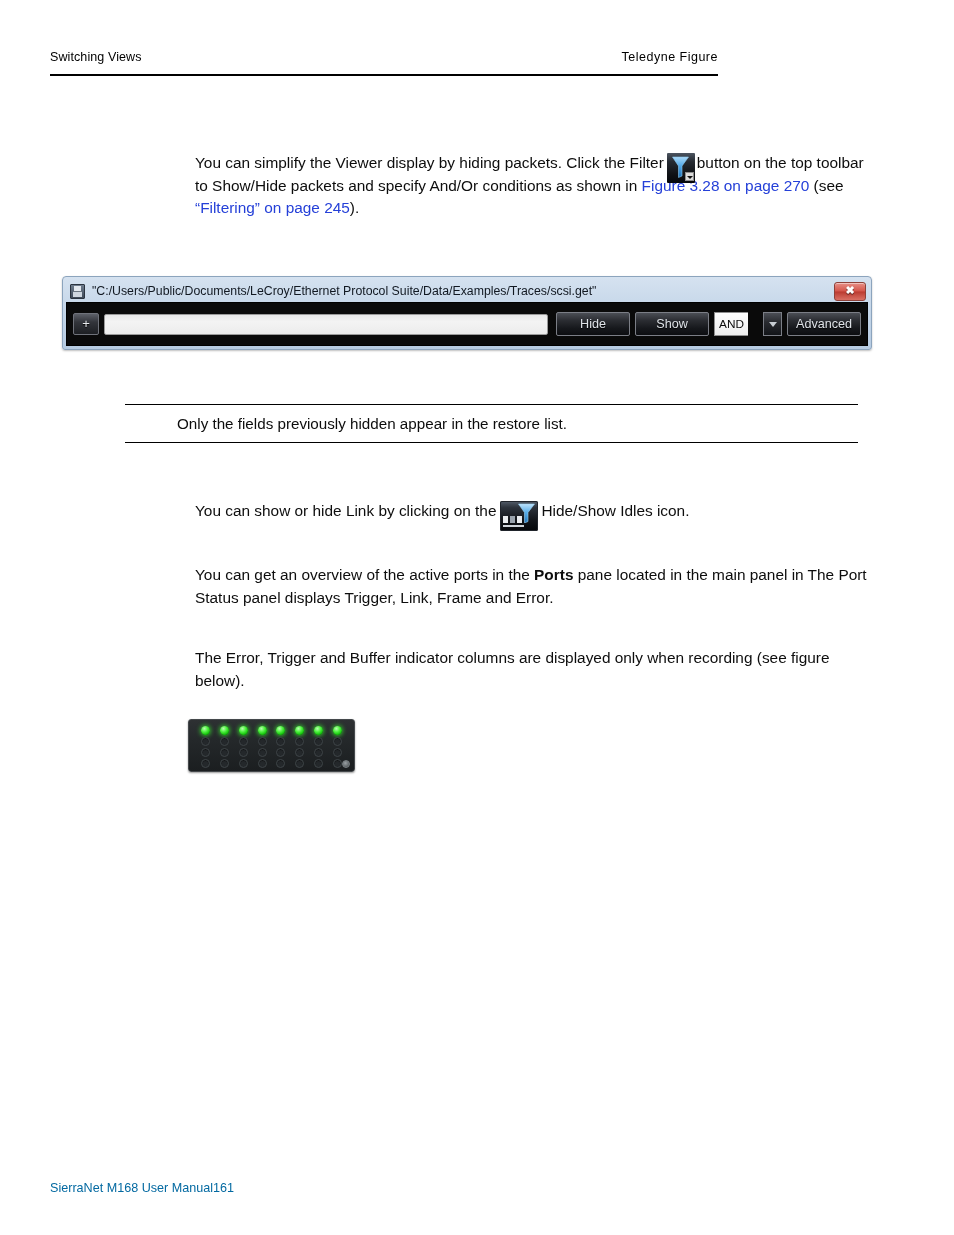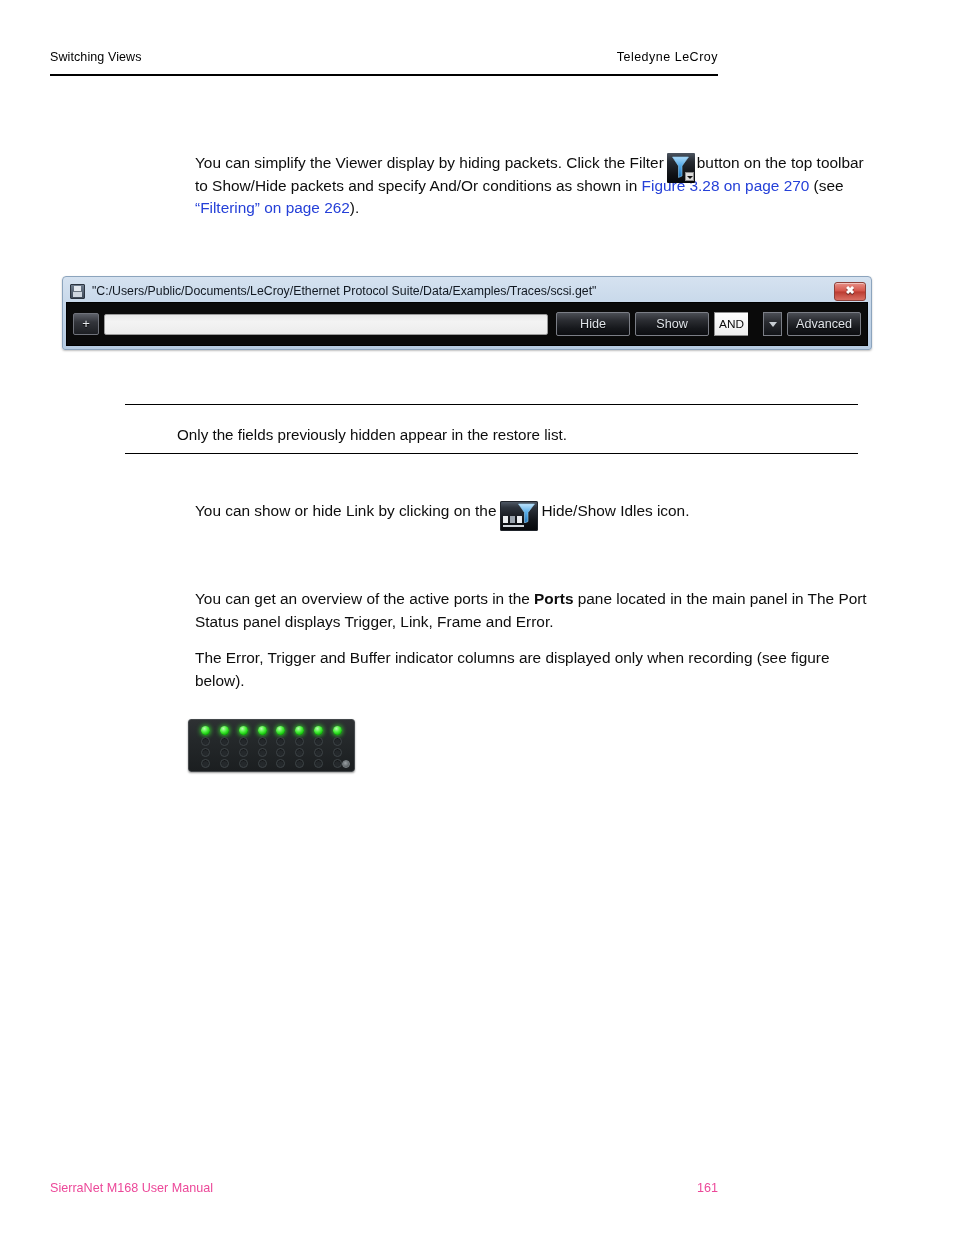"Teledyne LeCroy" span.header-right { text: LeCroy -> Figure }
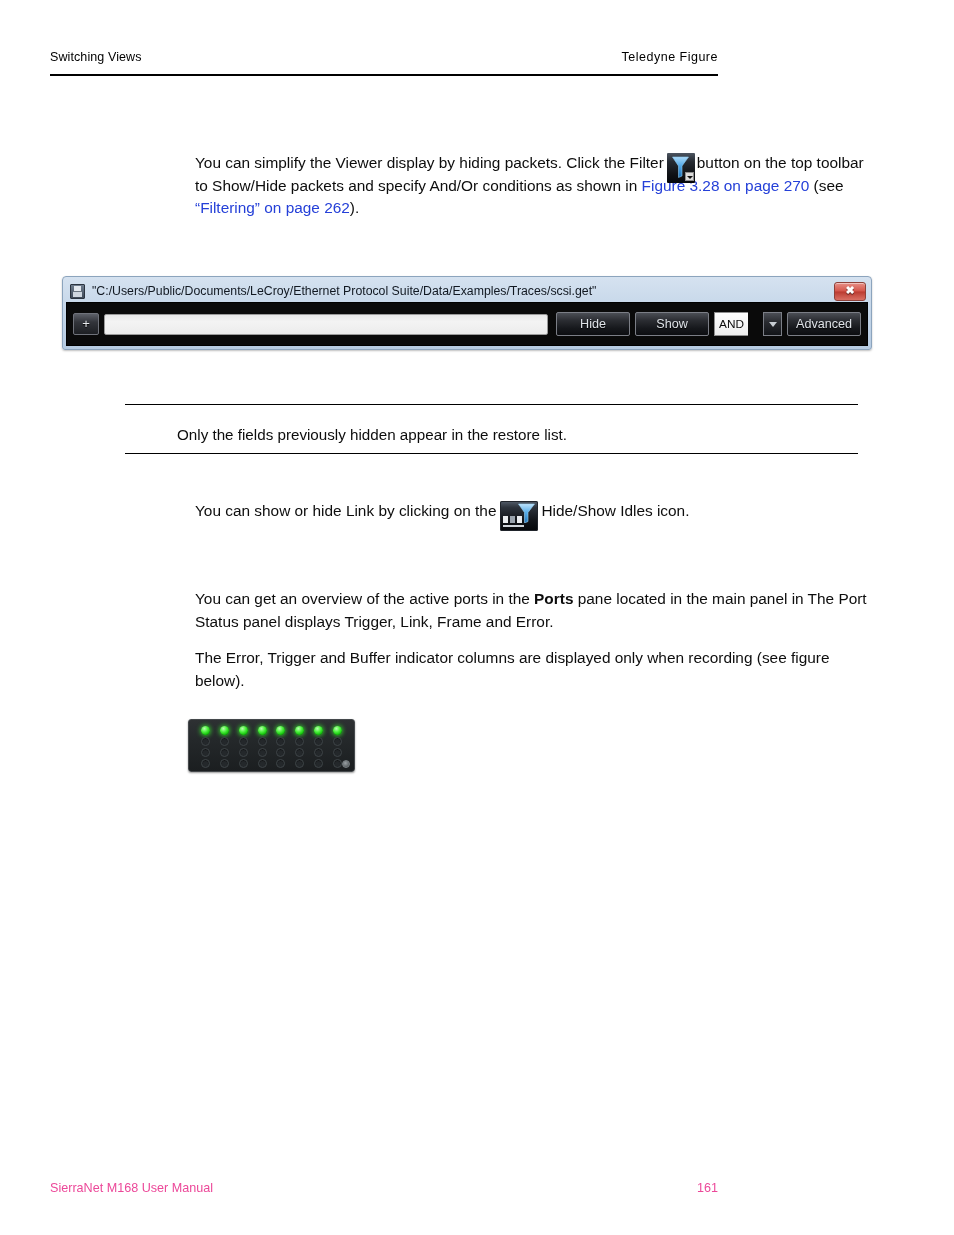"“Filtering” on page 262" span.doclink { text: 262 -> 245 }
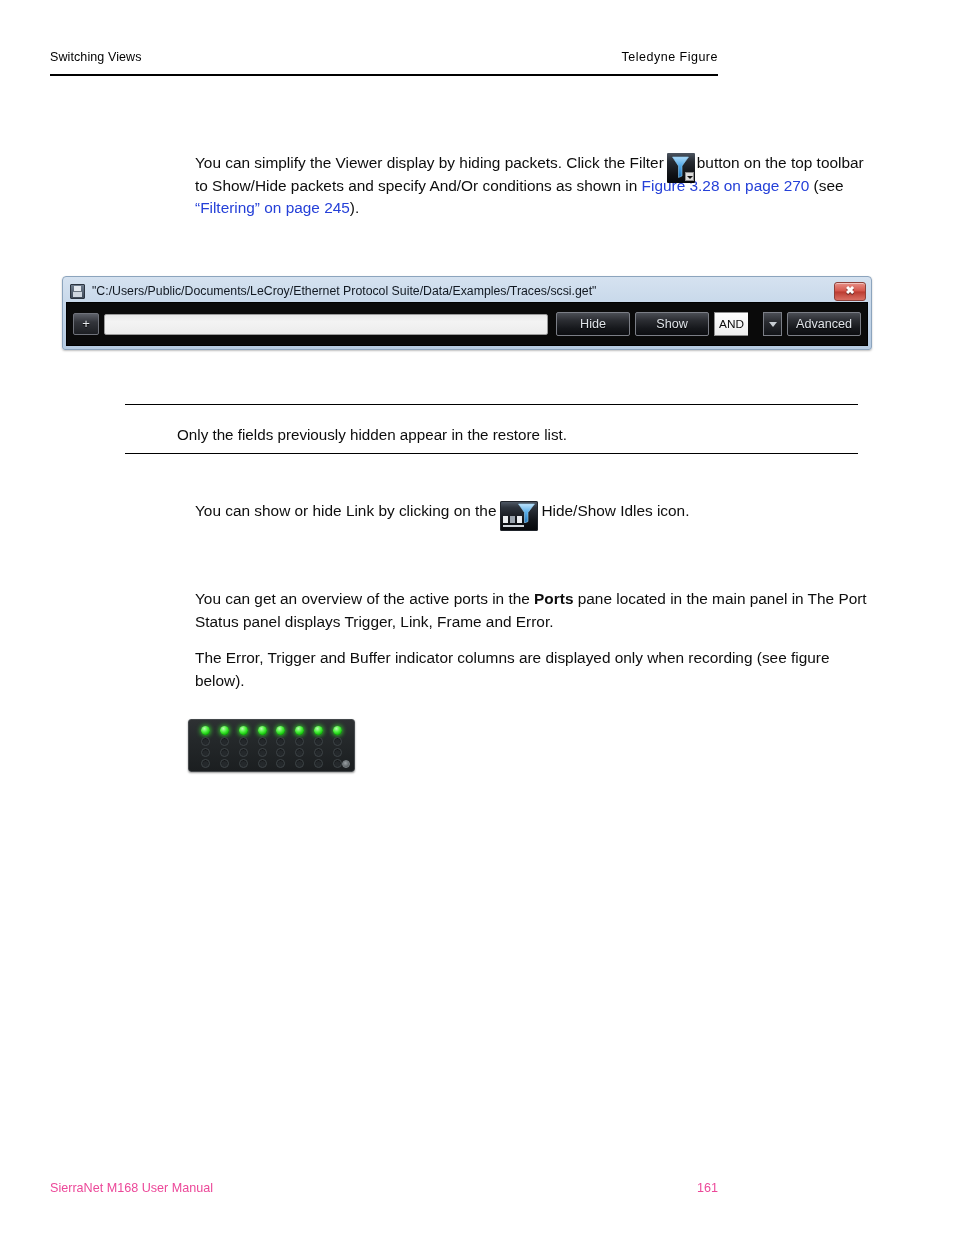"Only the fields previously hidden" .note { padding: 19px 0 8px 52px -> 8px 0 8px 52px }
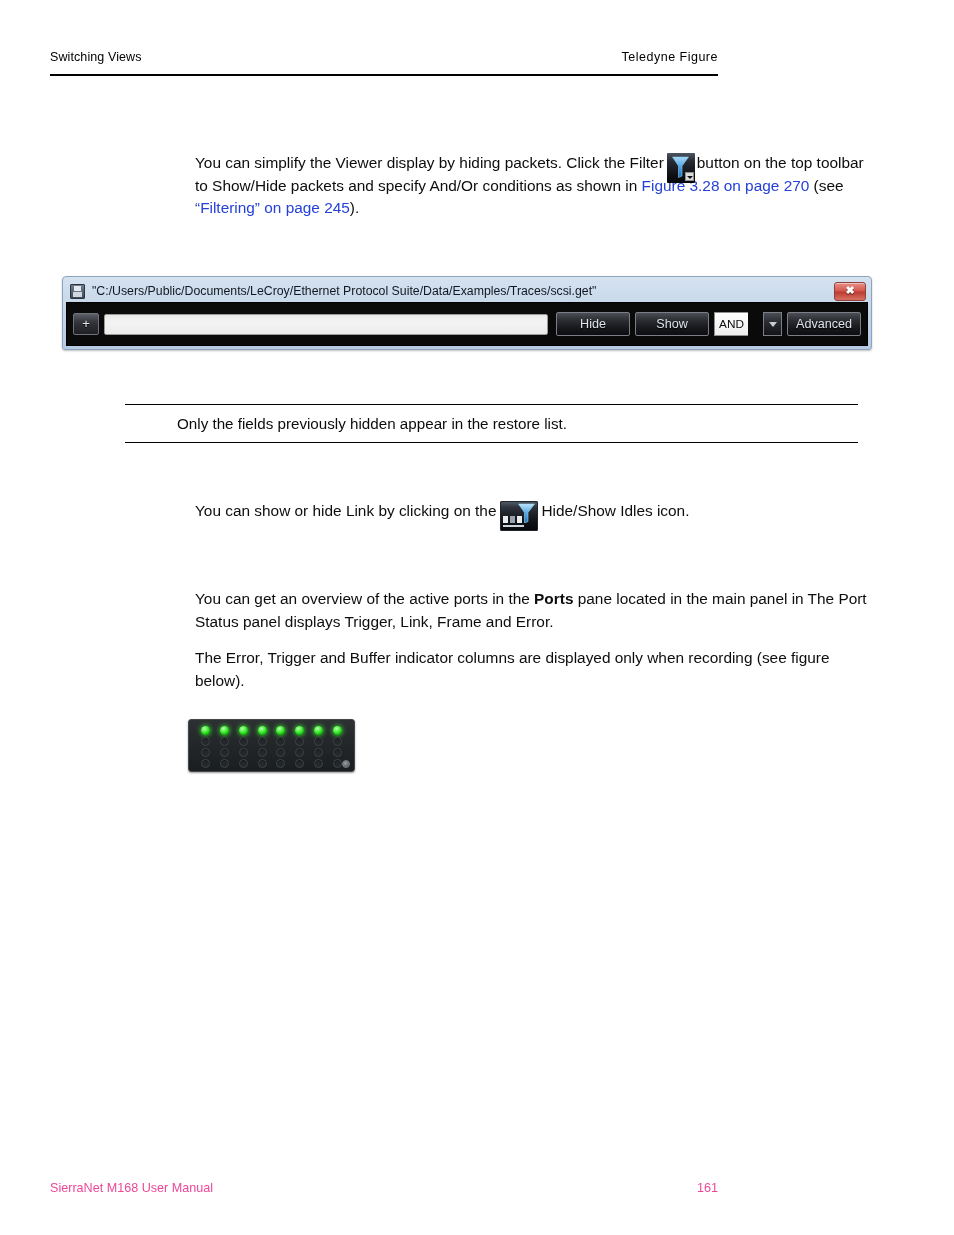"You can get an overview" .body-block.p-ports { top: 588px -> 564px }
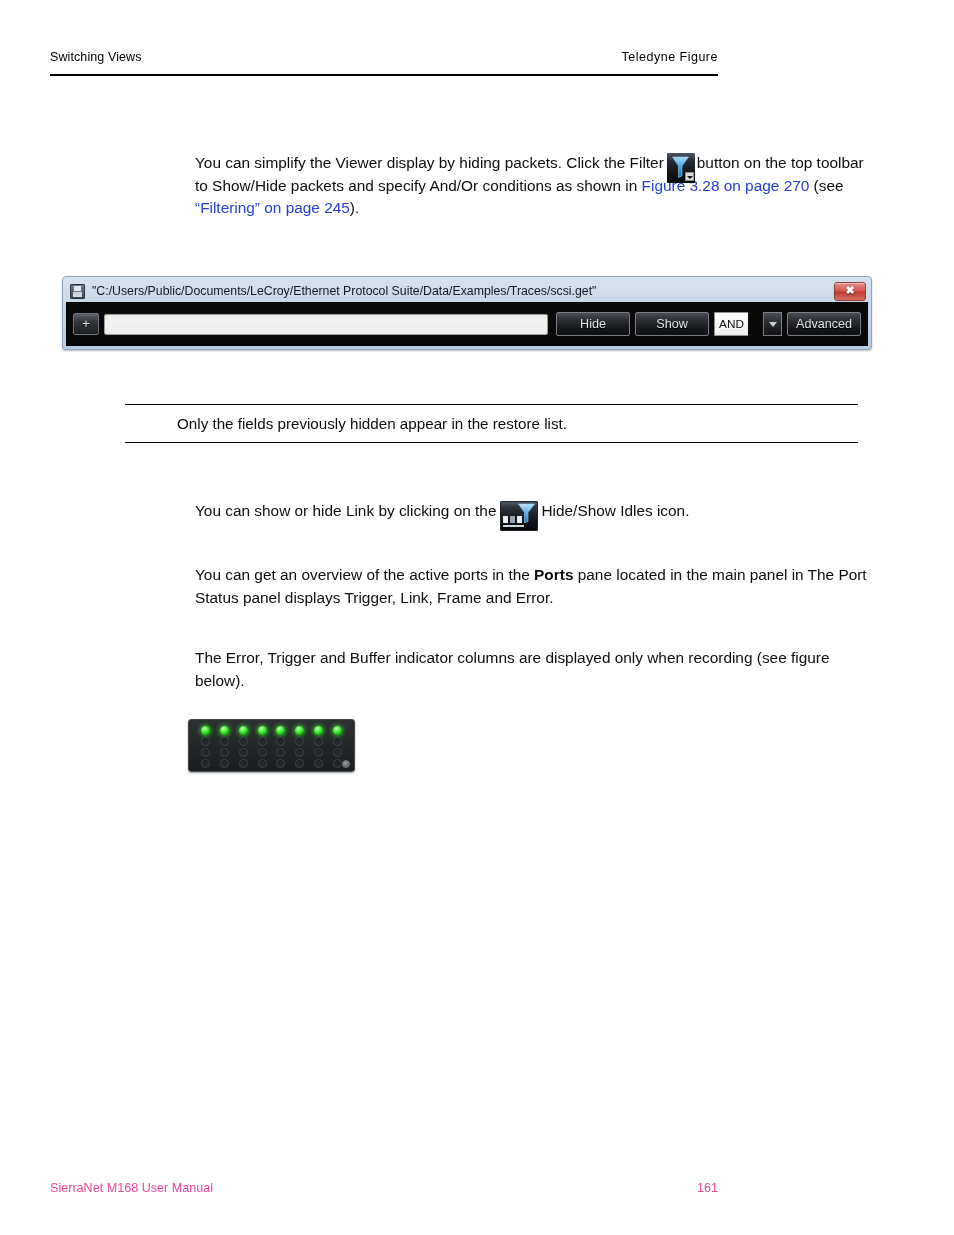"SierraNet M168 User Manual" .page-footer { color: #ec4899 -> #0369a1; justify-content: space-between -> none }
